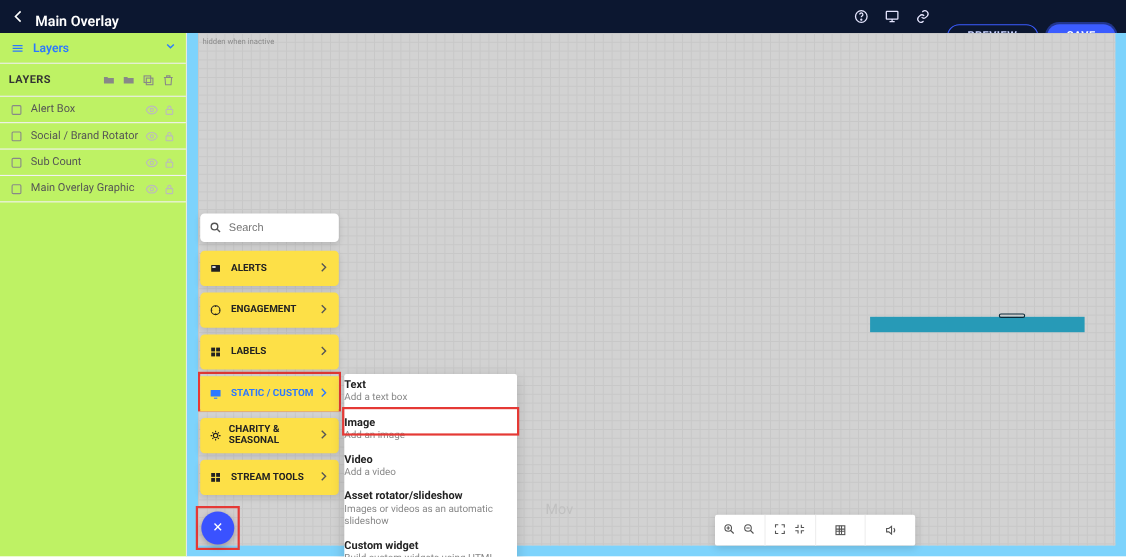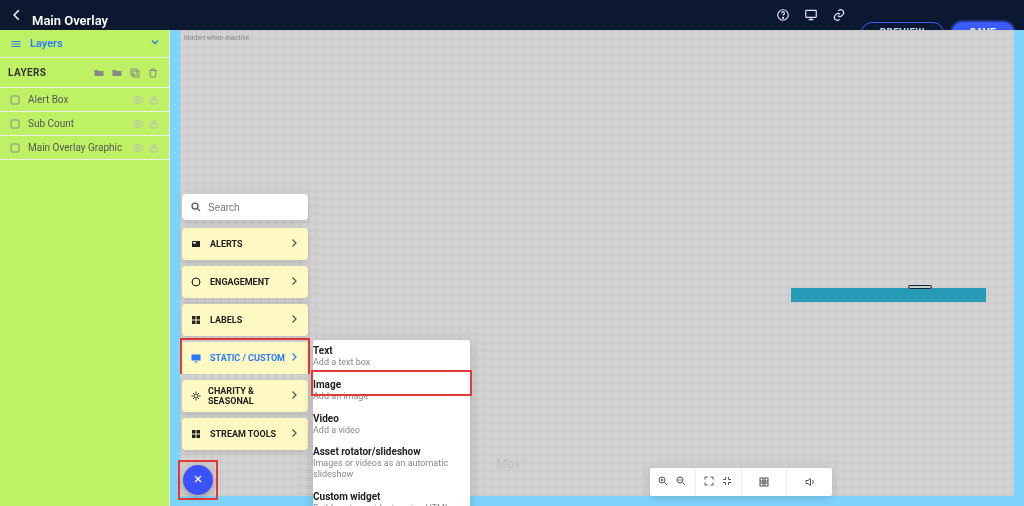"Social / Brand Rotator" div.layer { html: none -> <div> <span> <svg> <rect></rect> </svg> </span> <span>Social / Brand Rotator</span> <span> <svg> <path></path> <circle></circle> </svg> </span> <span> <svg> <rect></rect> <path></path> </svg> </span> </div> }
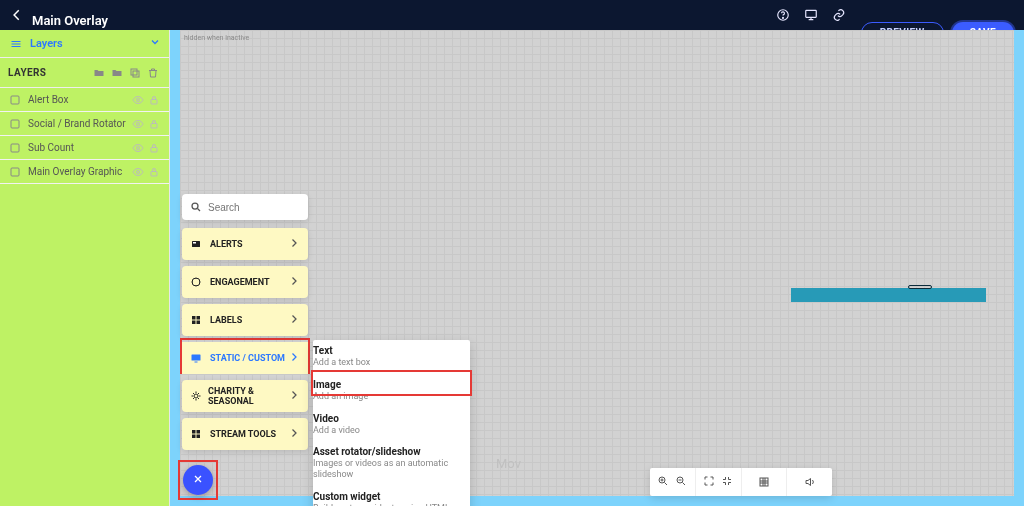"ALERTS" .cat { background: #fef9c3 -> #fde047 }
